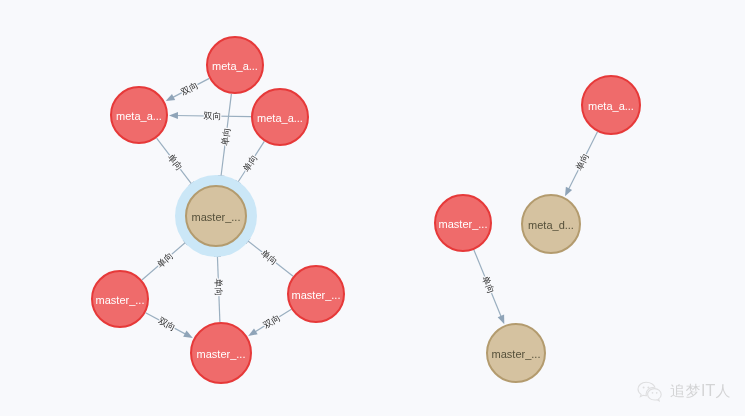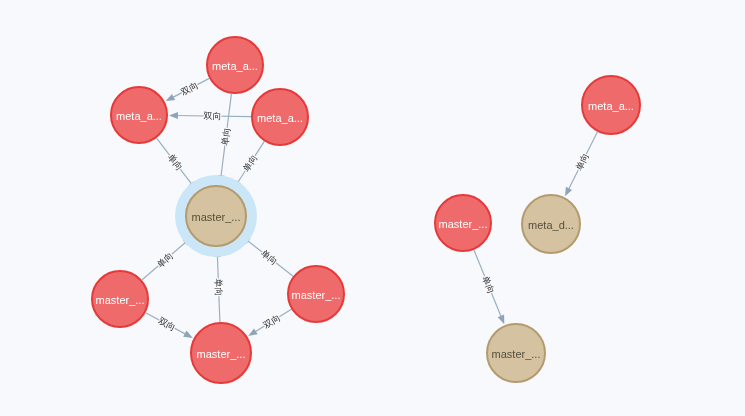"追梦IT人" div { html: none -> <div> <span> <svg> <path></path> <circle></circle> <circle></circle> <path></path> <circle></circle> <circle></circle> </svg> </span> <span>追梦IT人</span> </div> }
